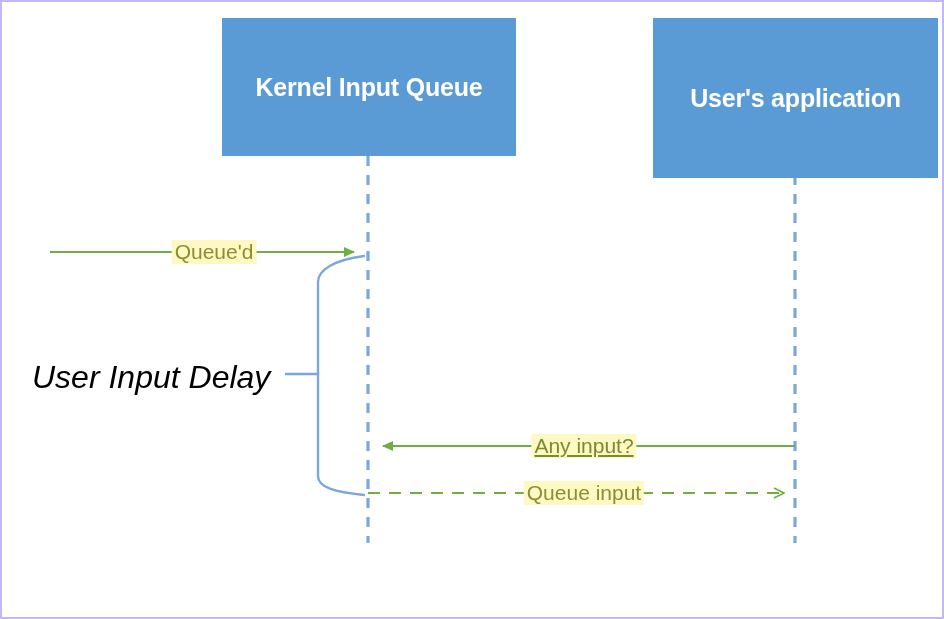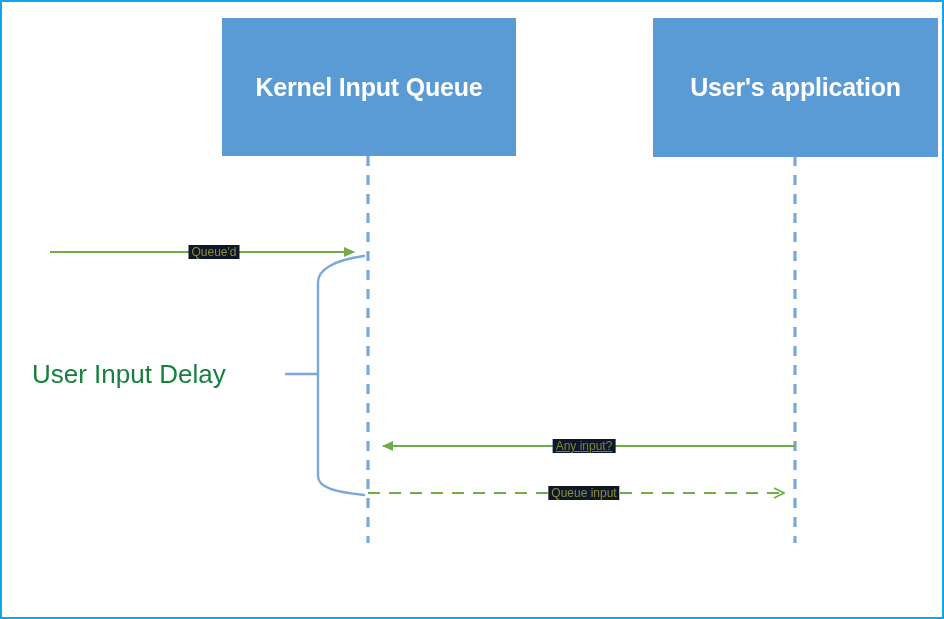"Kernel Input Queue" #canvas { border: 2px solid #0ea5e9 -> 2px solid #c4b5fd }
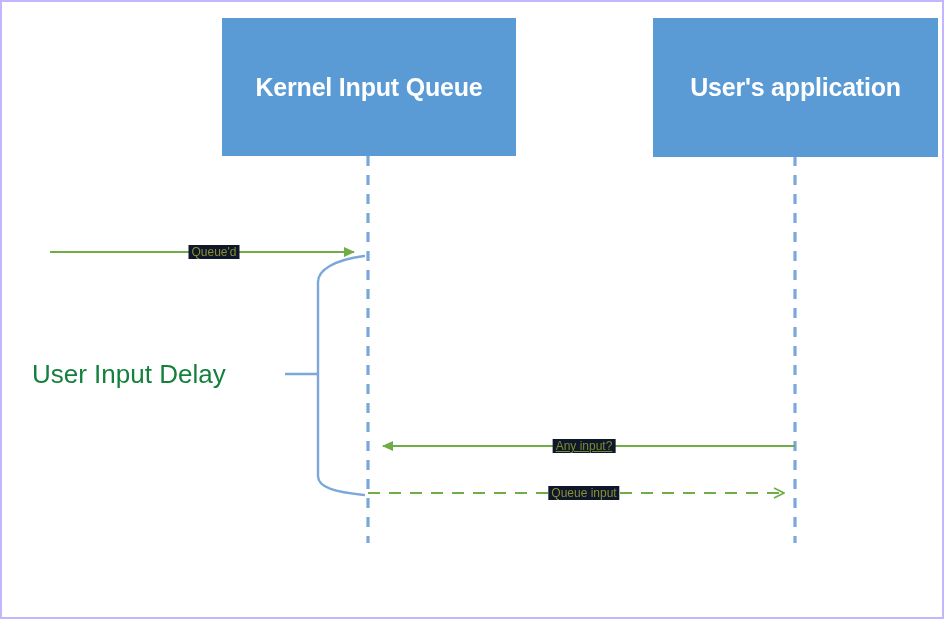"User's application" #actor-box-1 { height: 139px -> 160px }
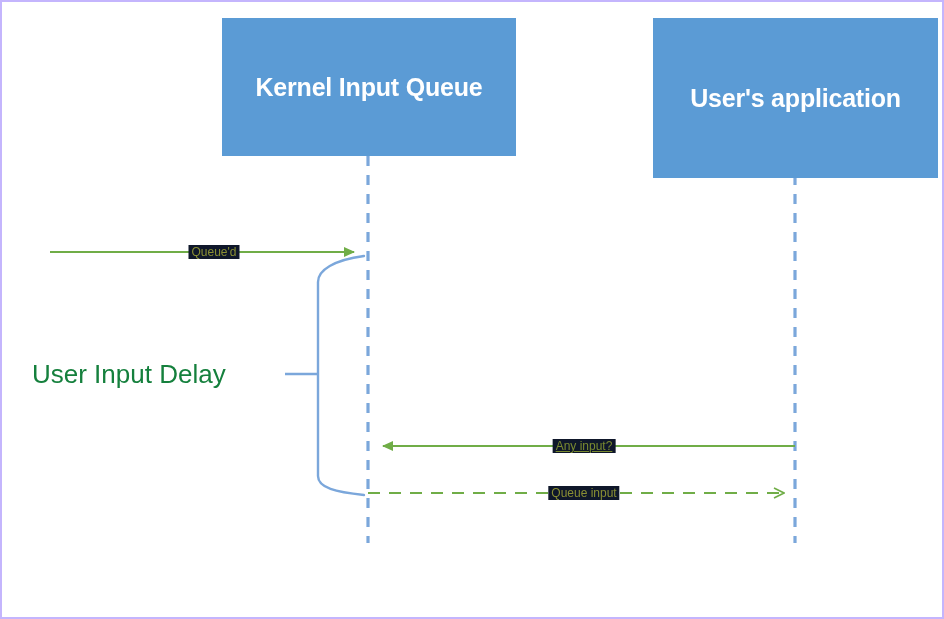"Queue'd" .msg-label { background: #0f172a -> #fef9c3; font-size: 12px -> 21px }
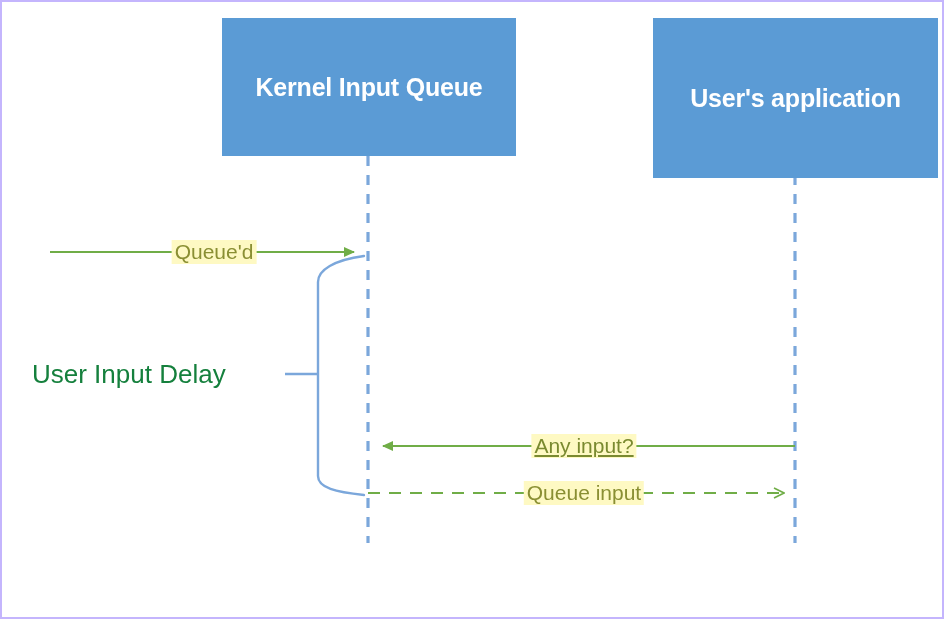"User Input Delay" #delay-label { color: #15803d -> #000000; font-size: 26px -> 32px; font-style: none -> italic }
